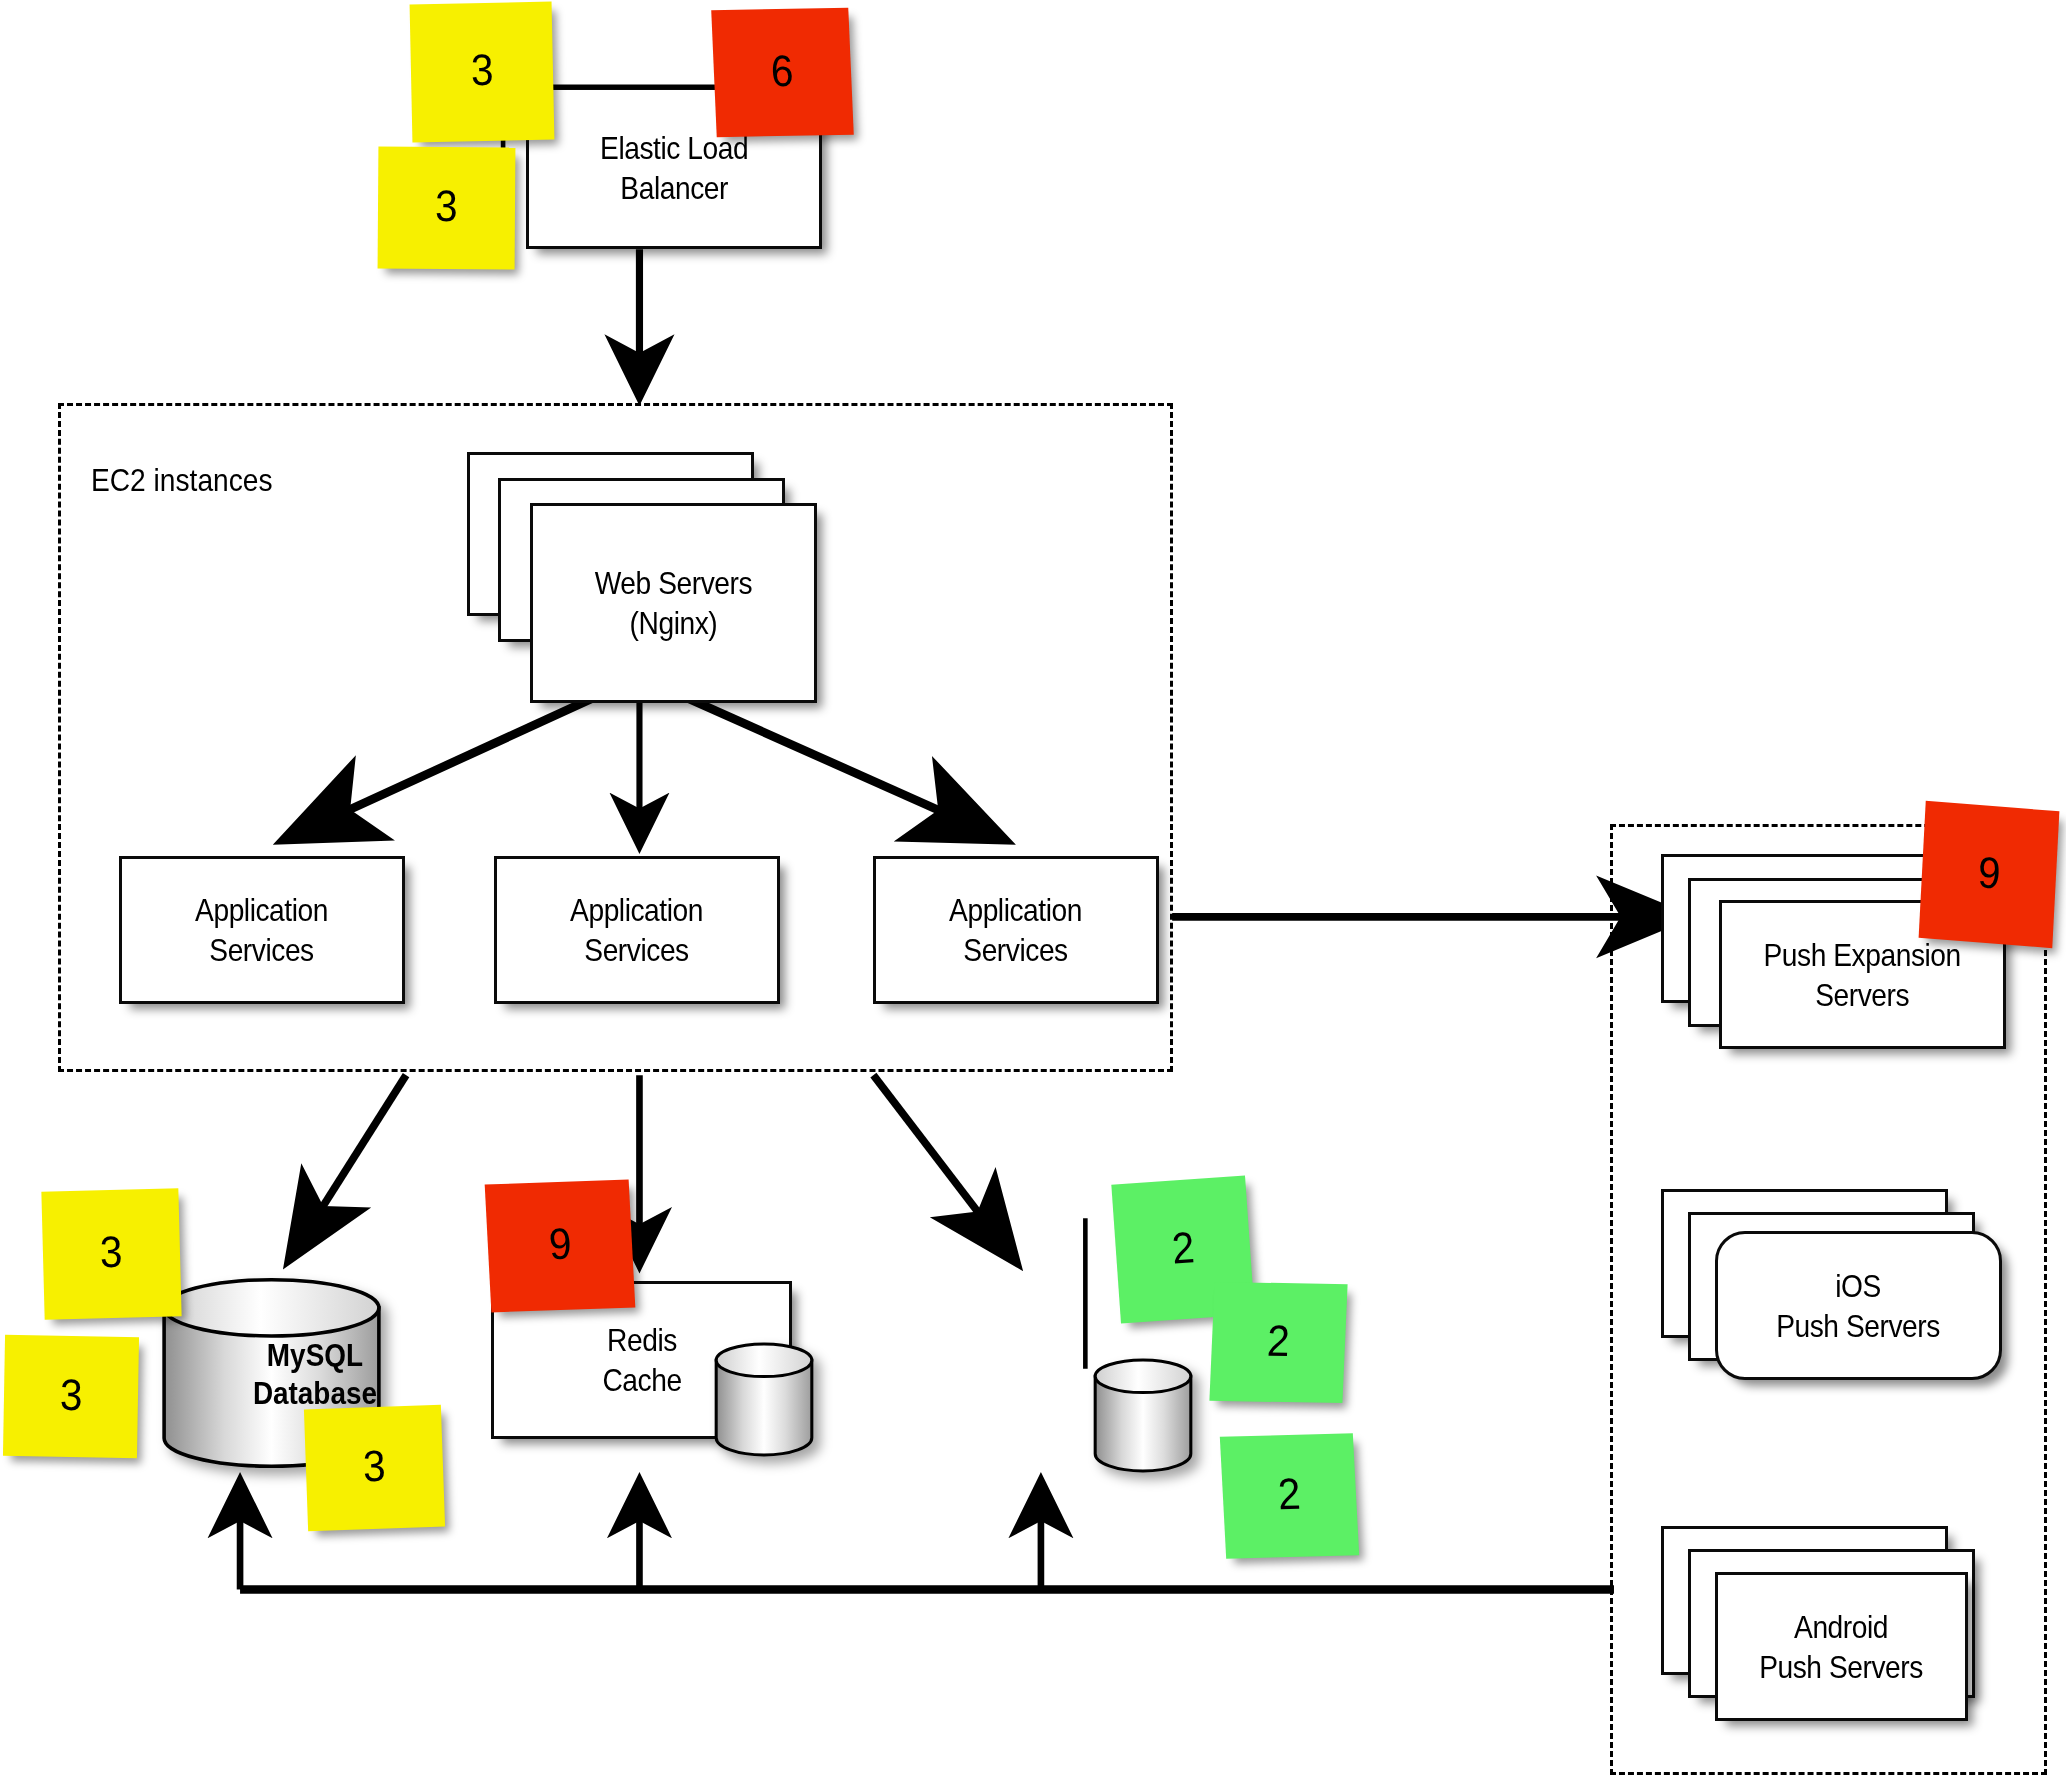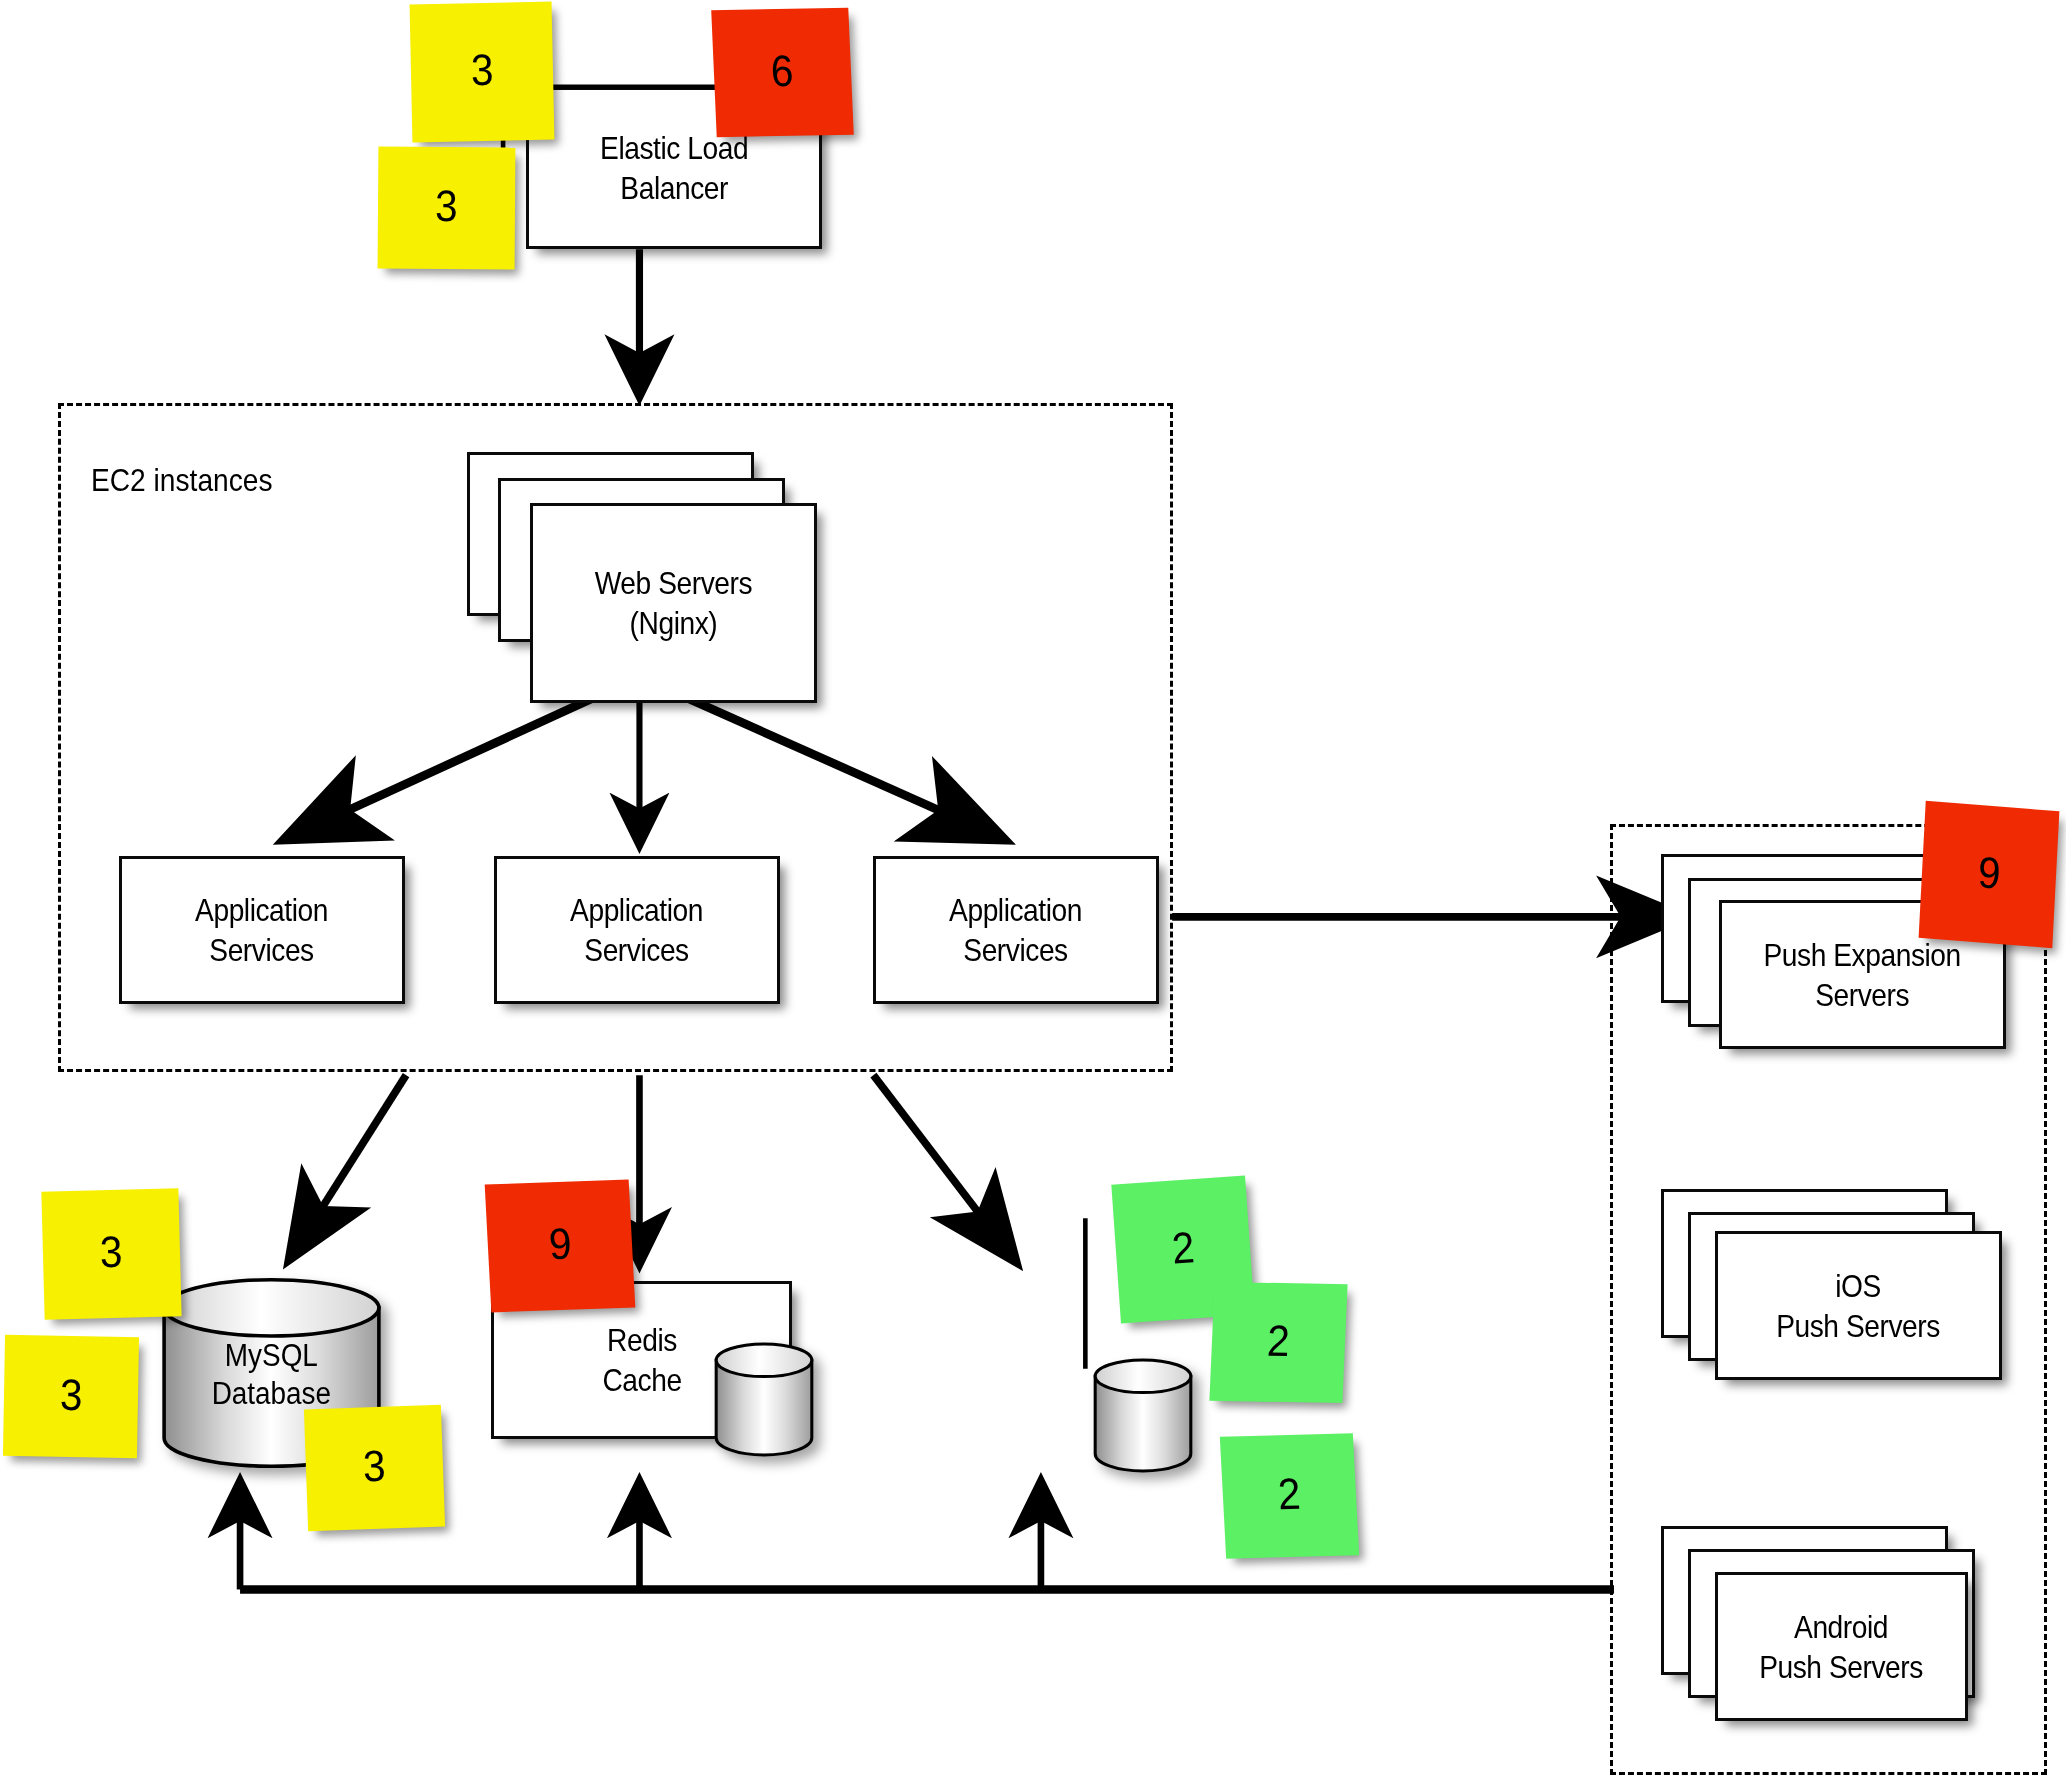"iOS" div.box { border-radius: none -> 30px }
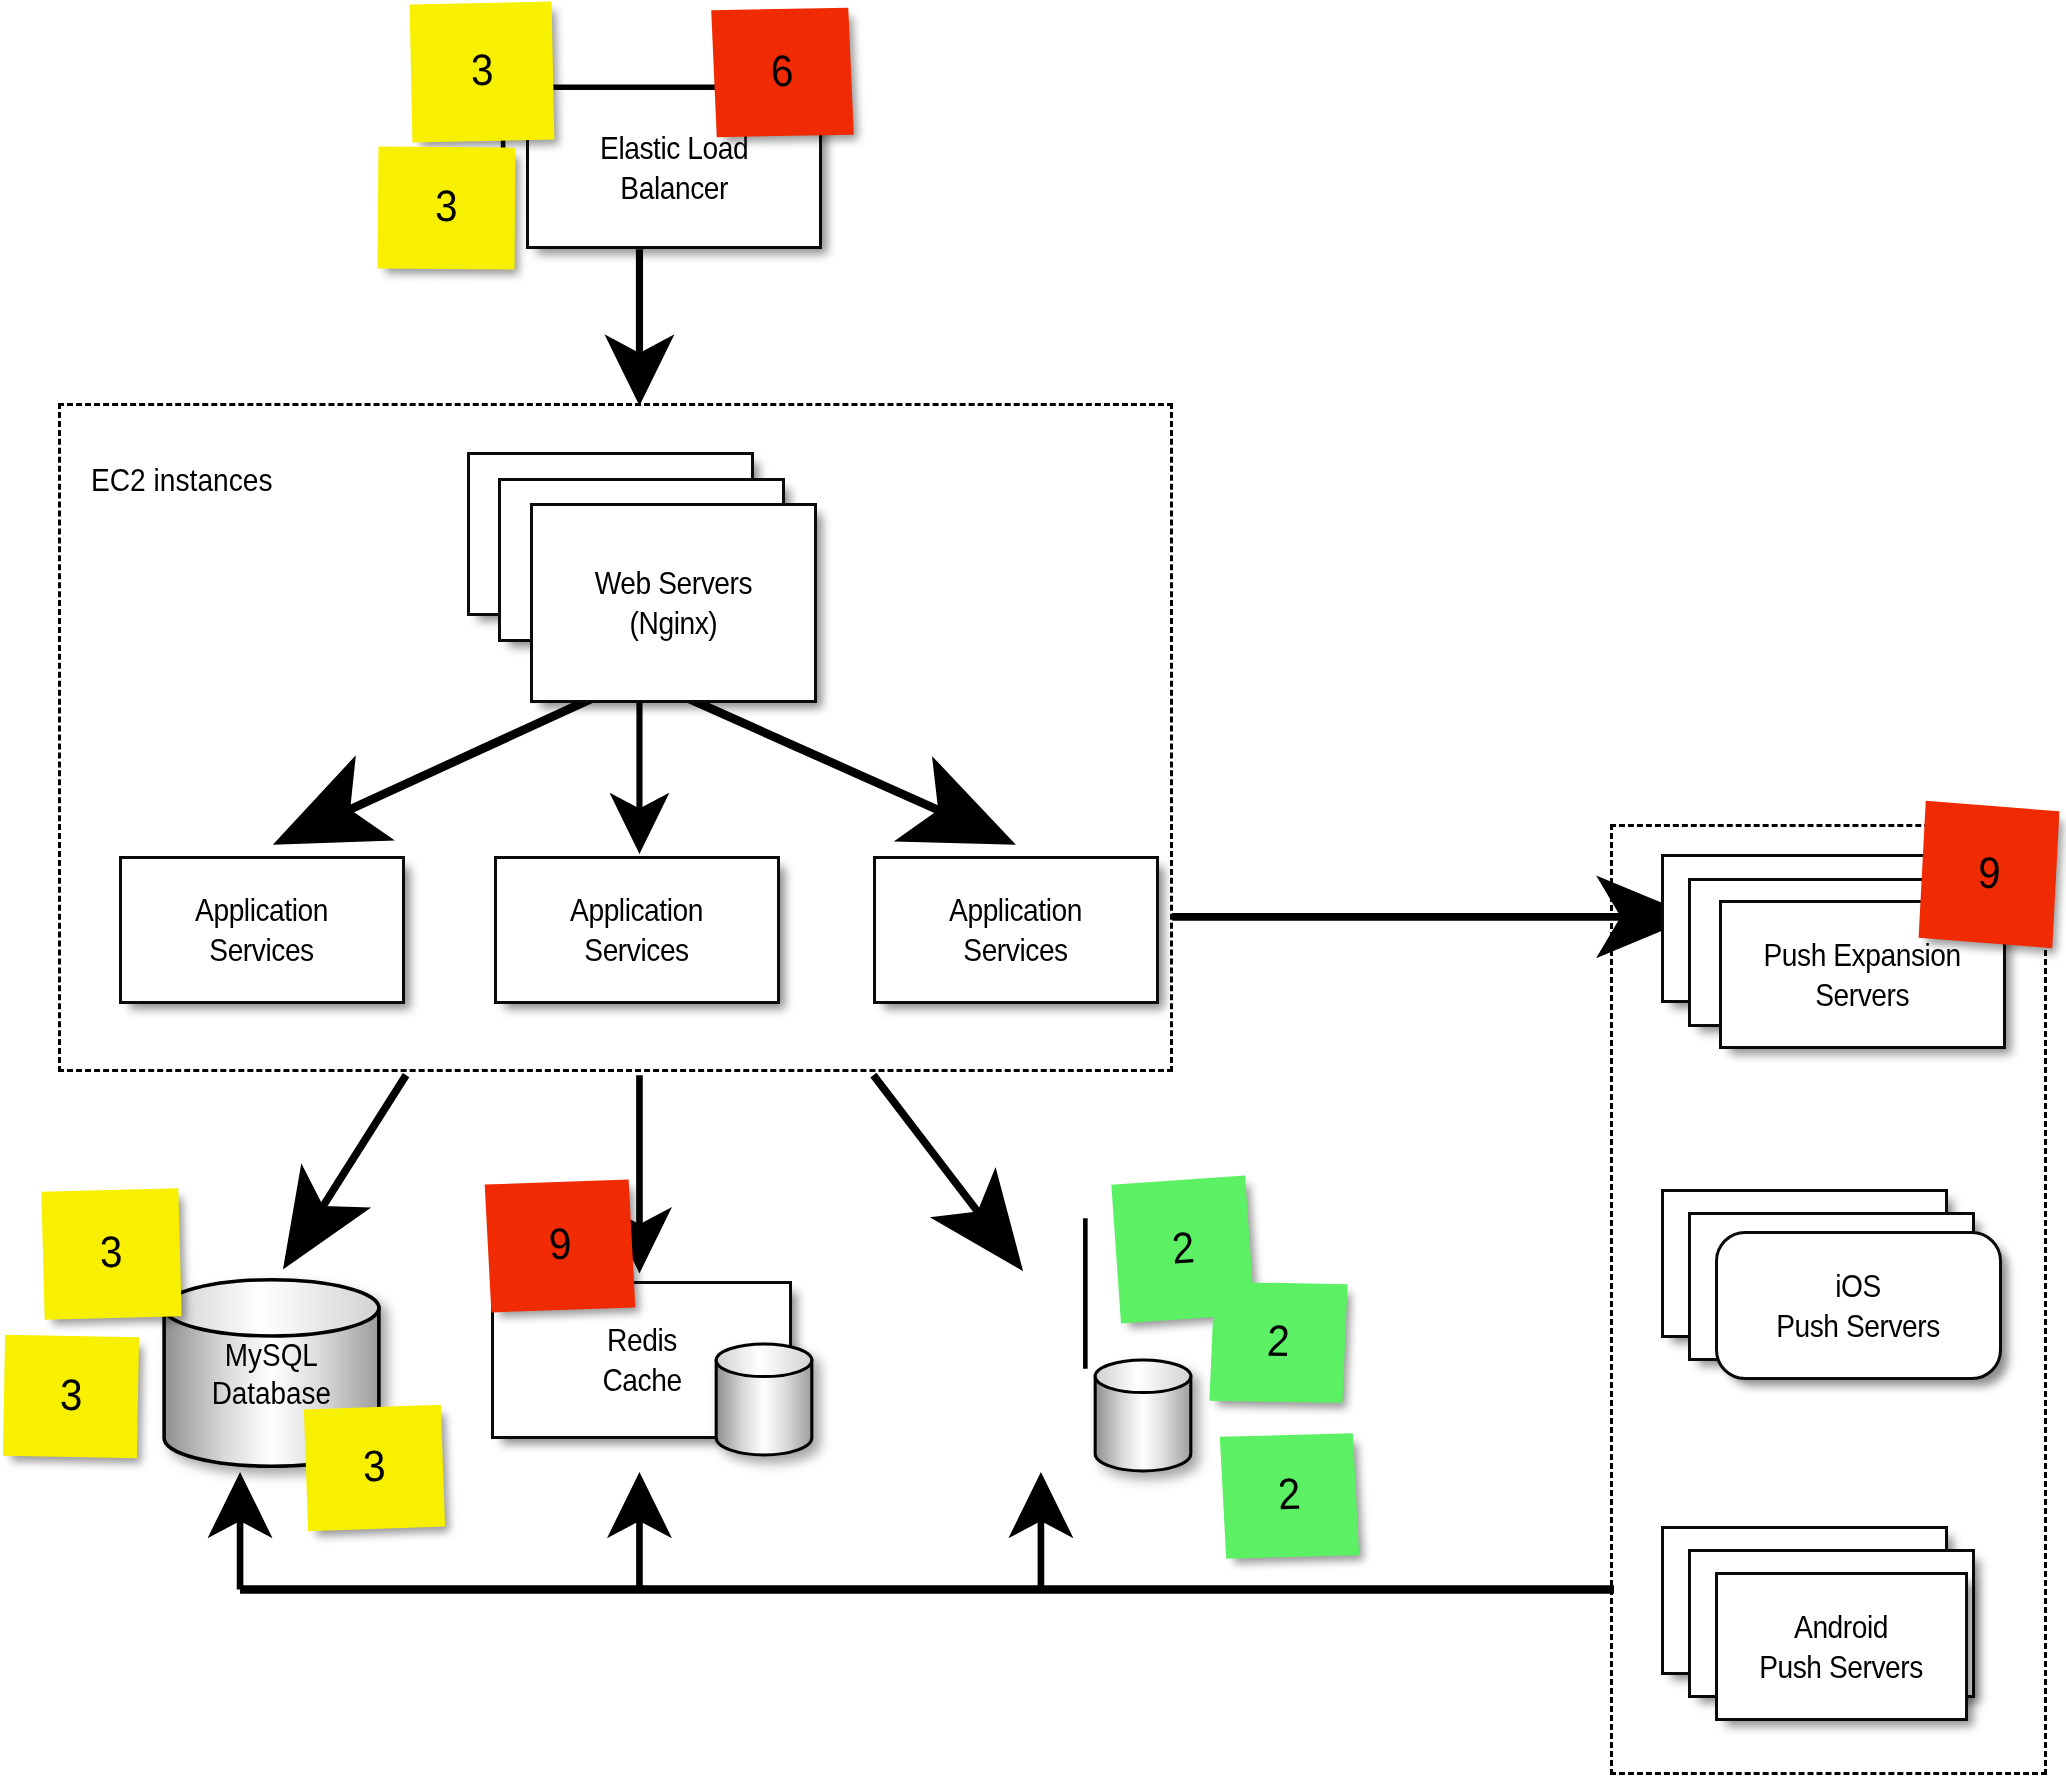"MySQL" div { font-weight: none -> bold; justify-content: center -> flex-end }
